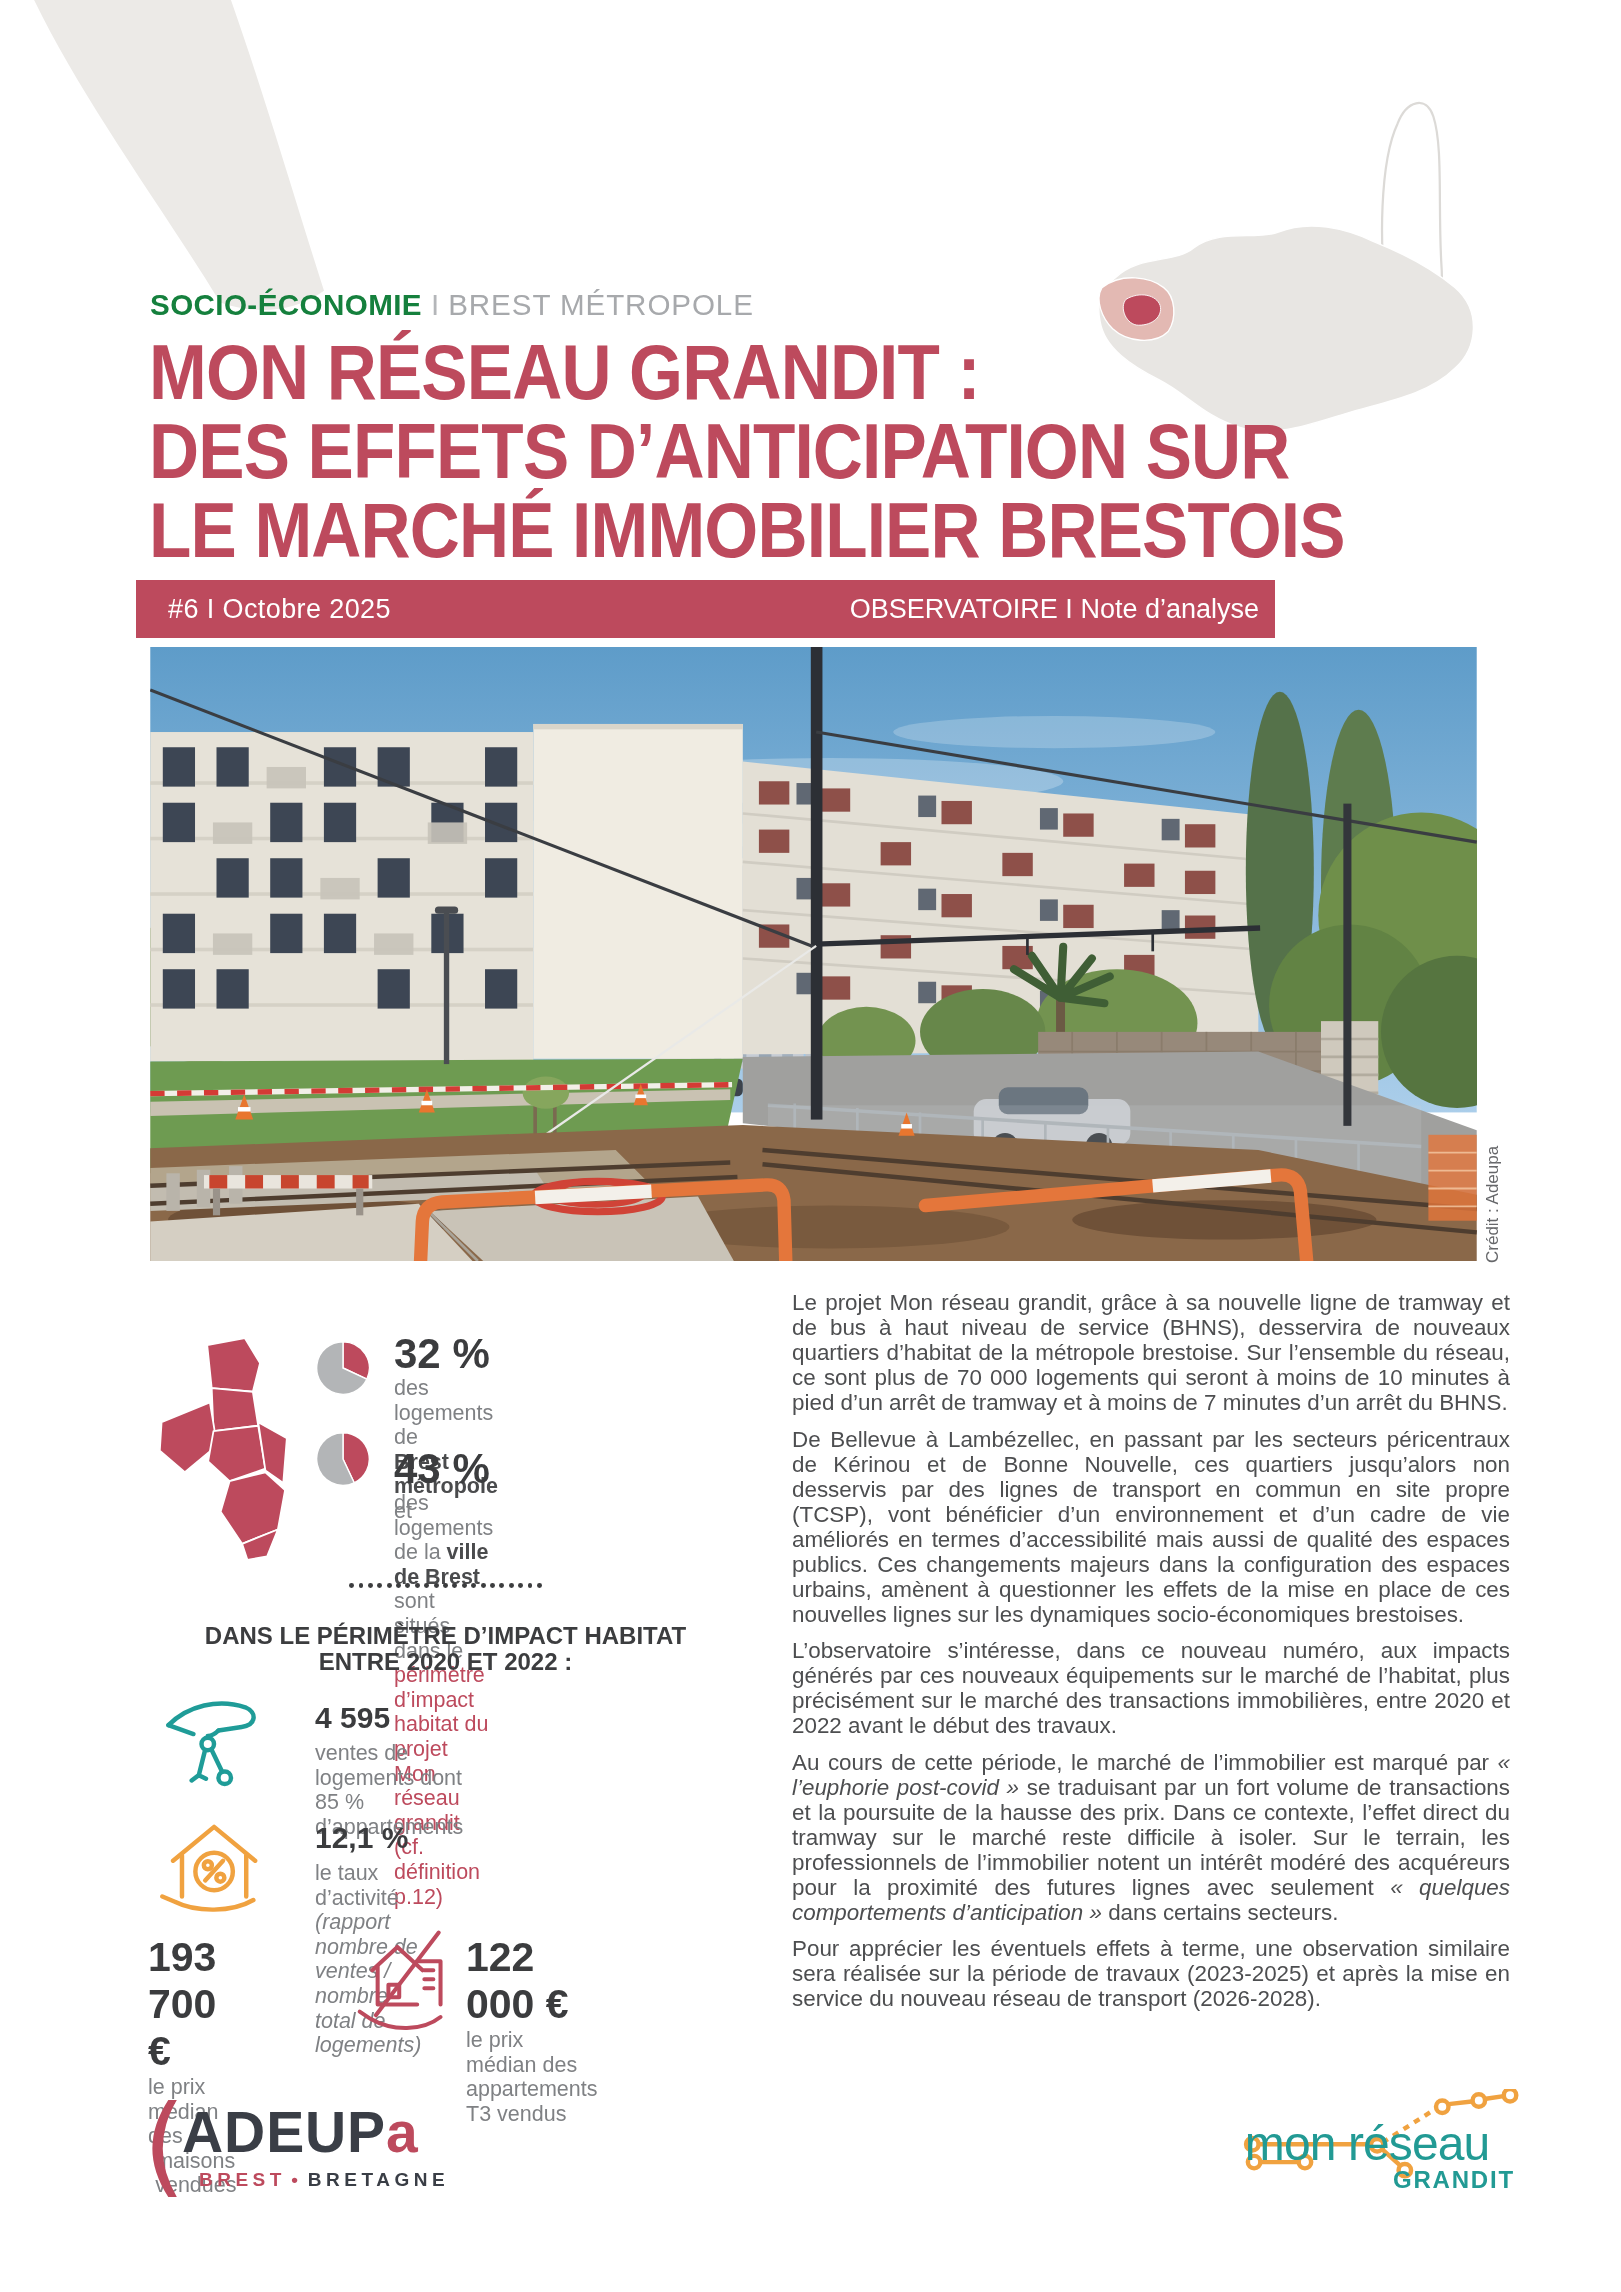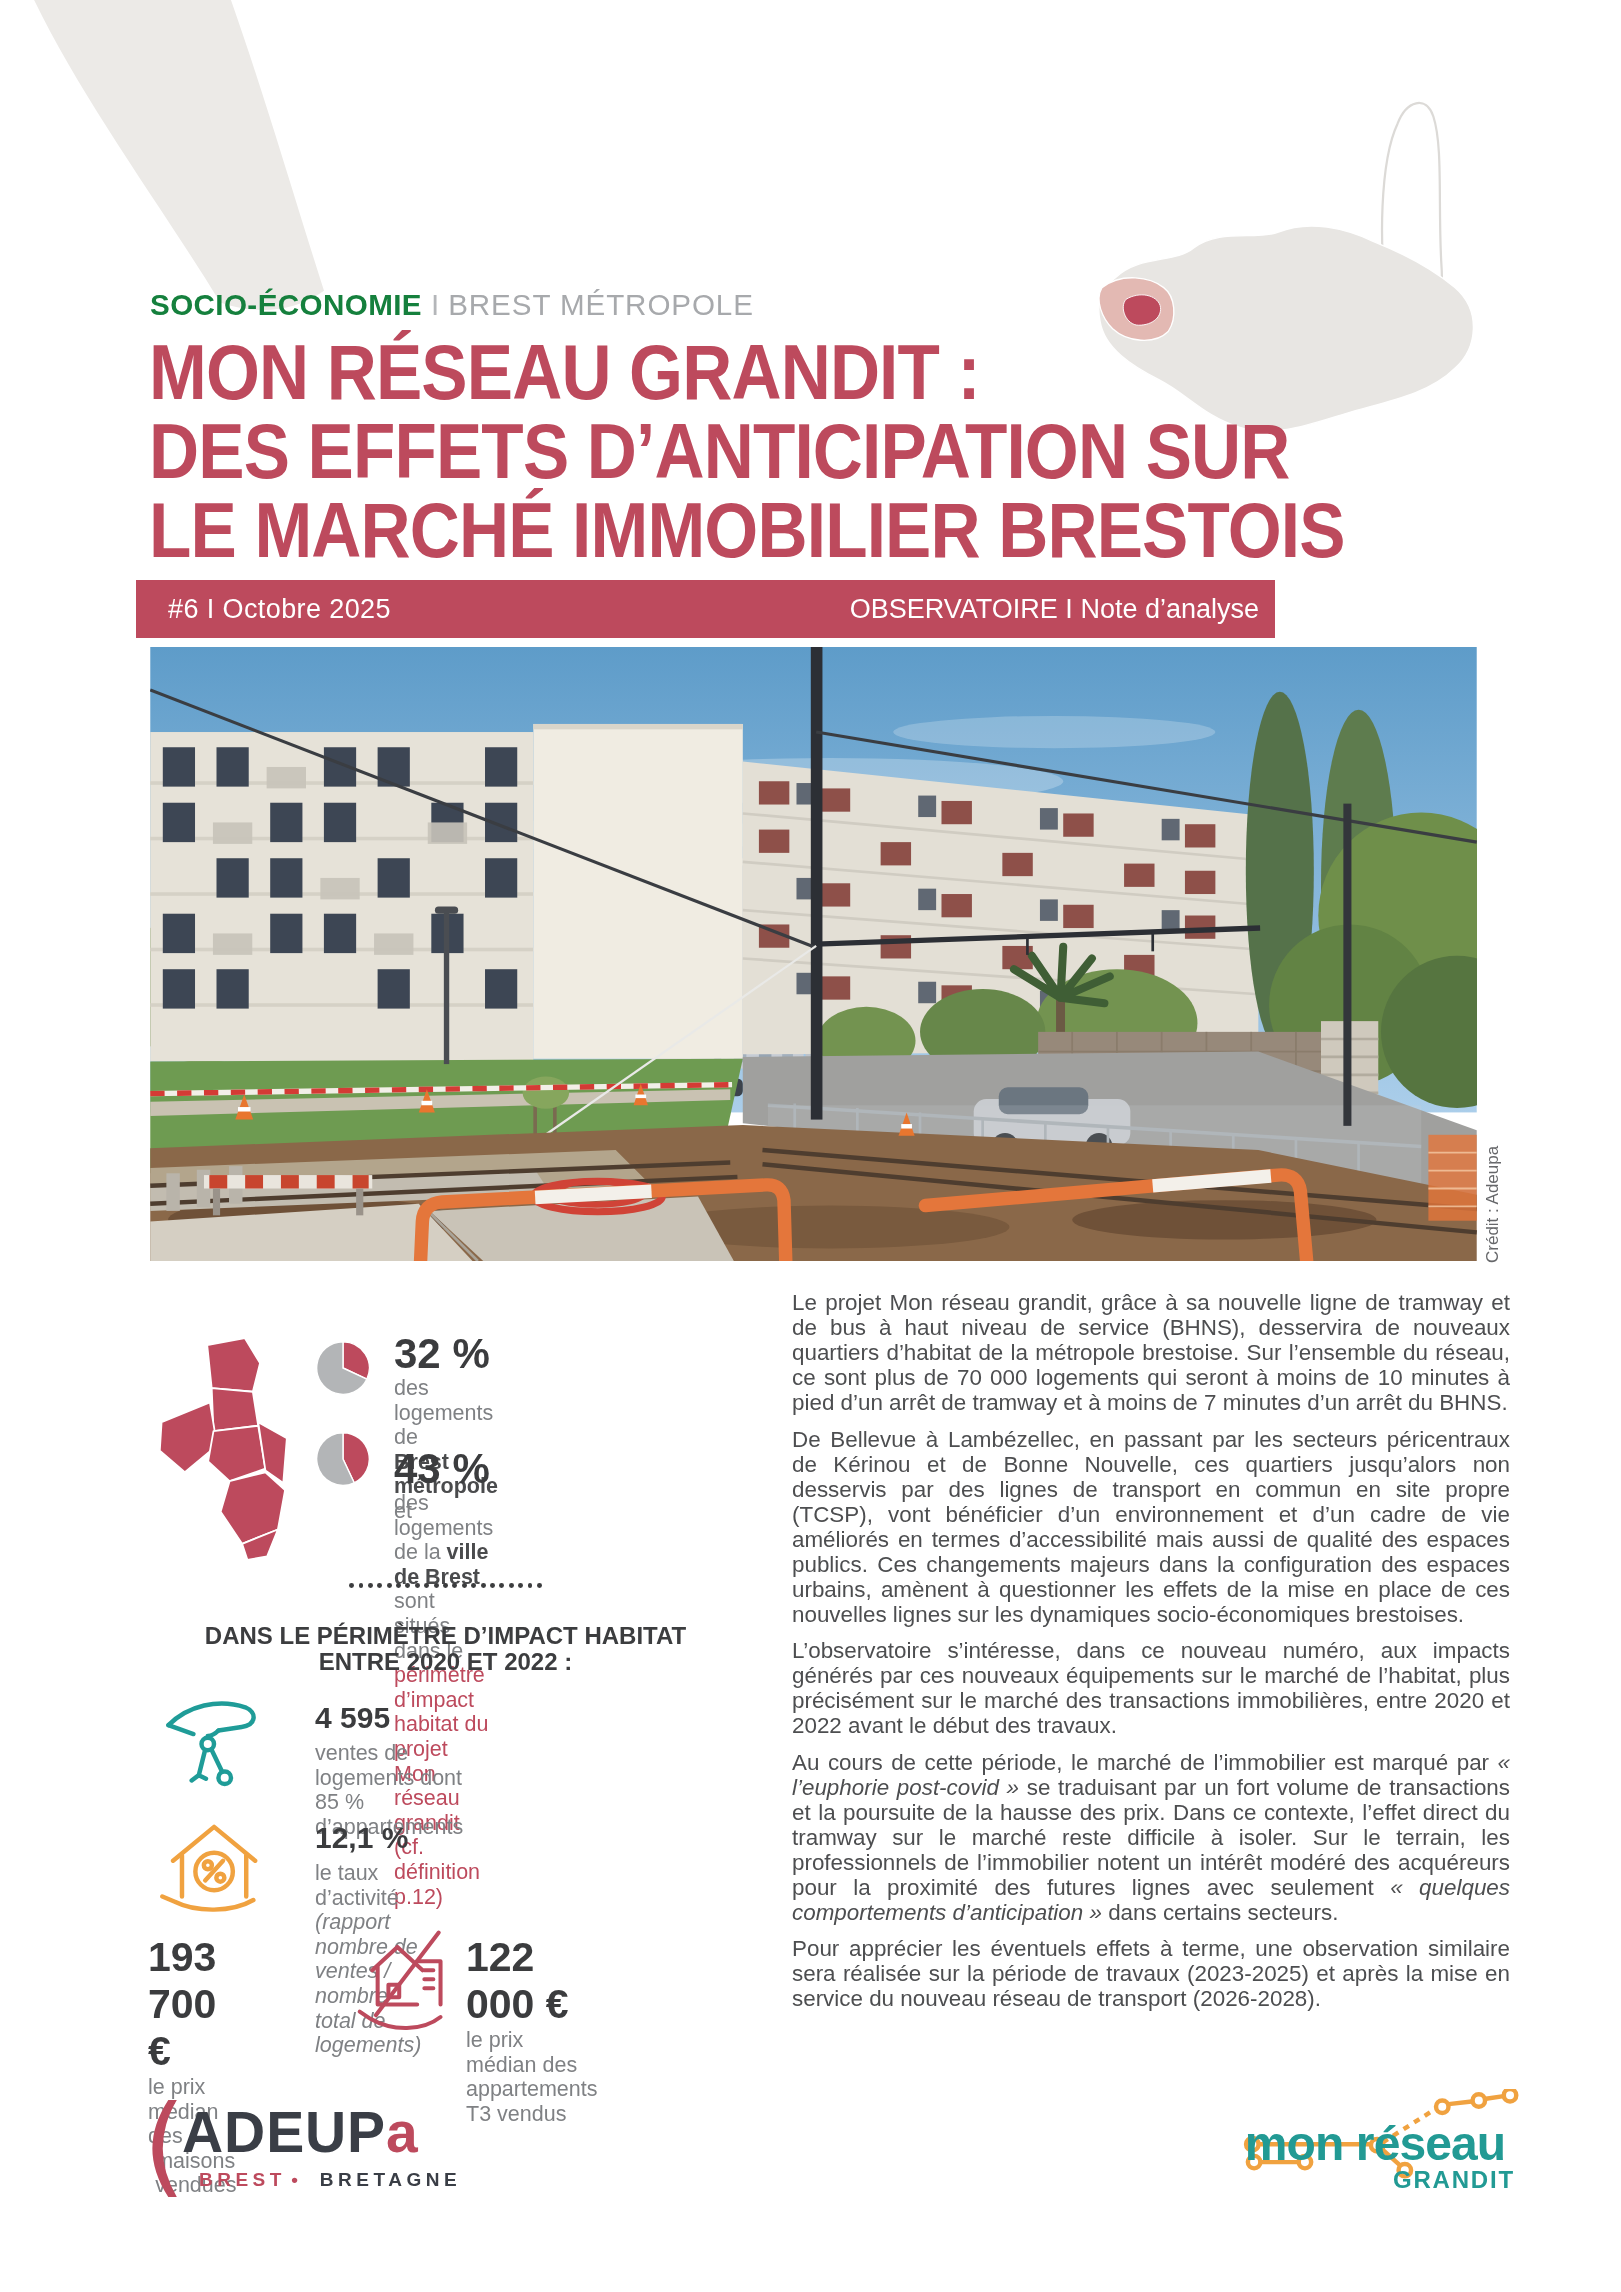"mon réseau" .mrg .l1 { font-weight: 700 -> 400 }
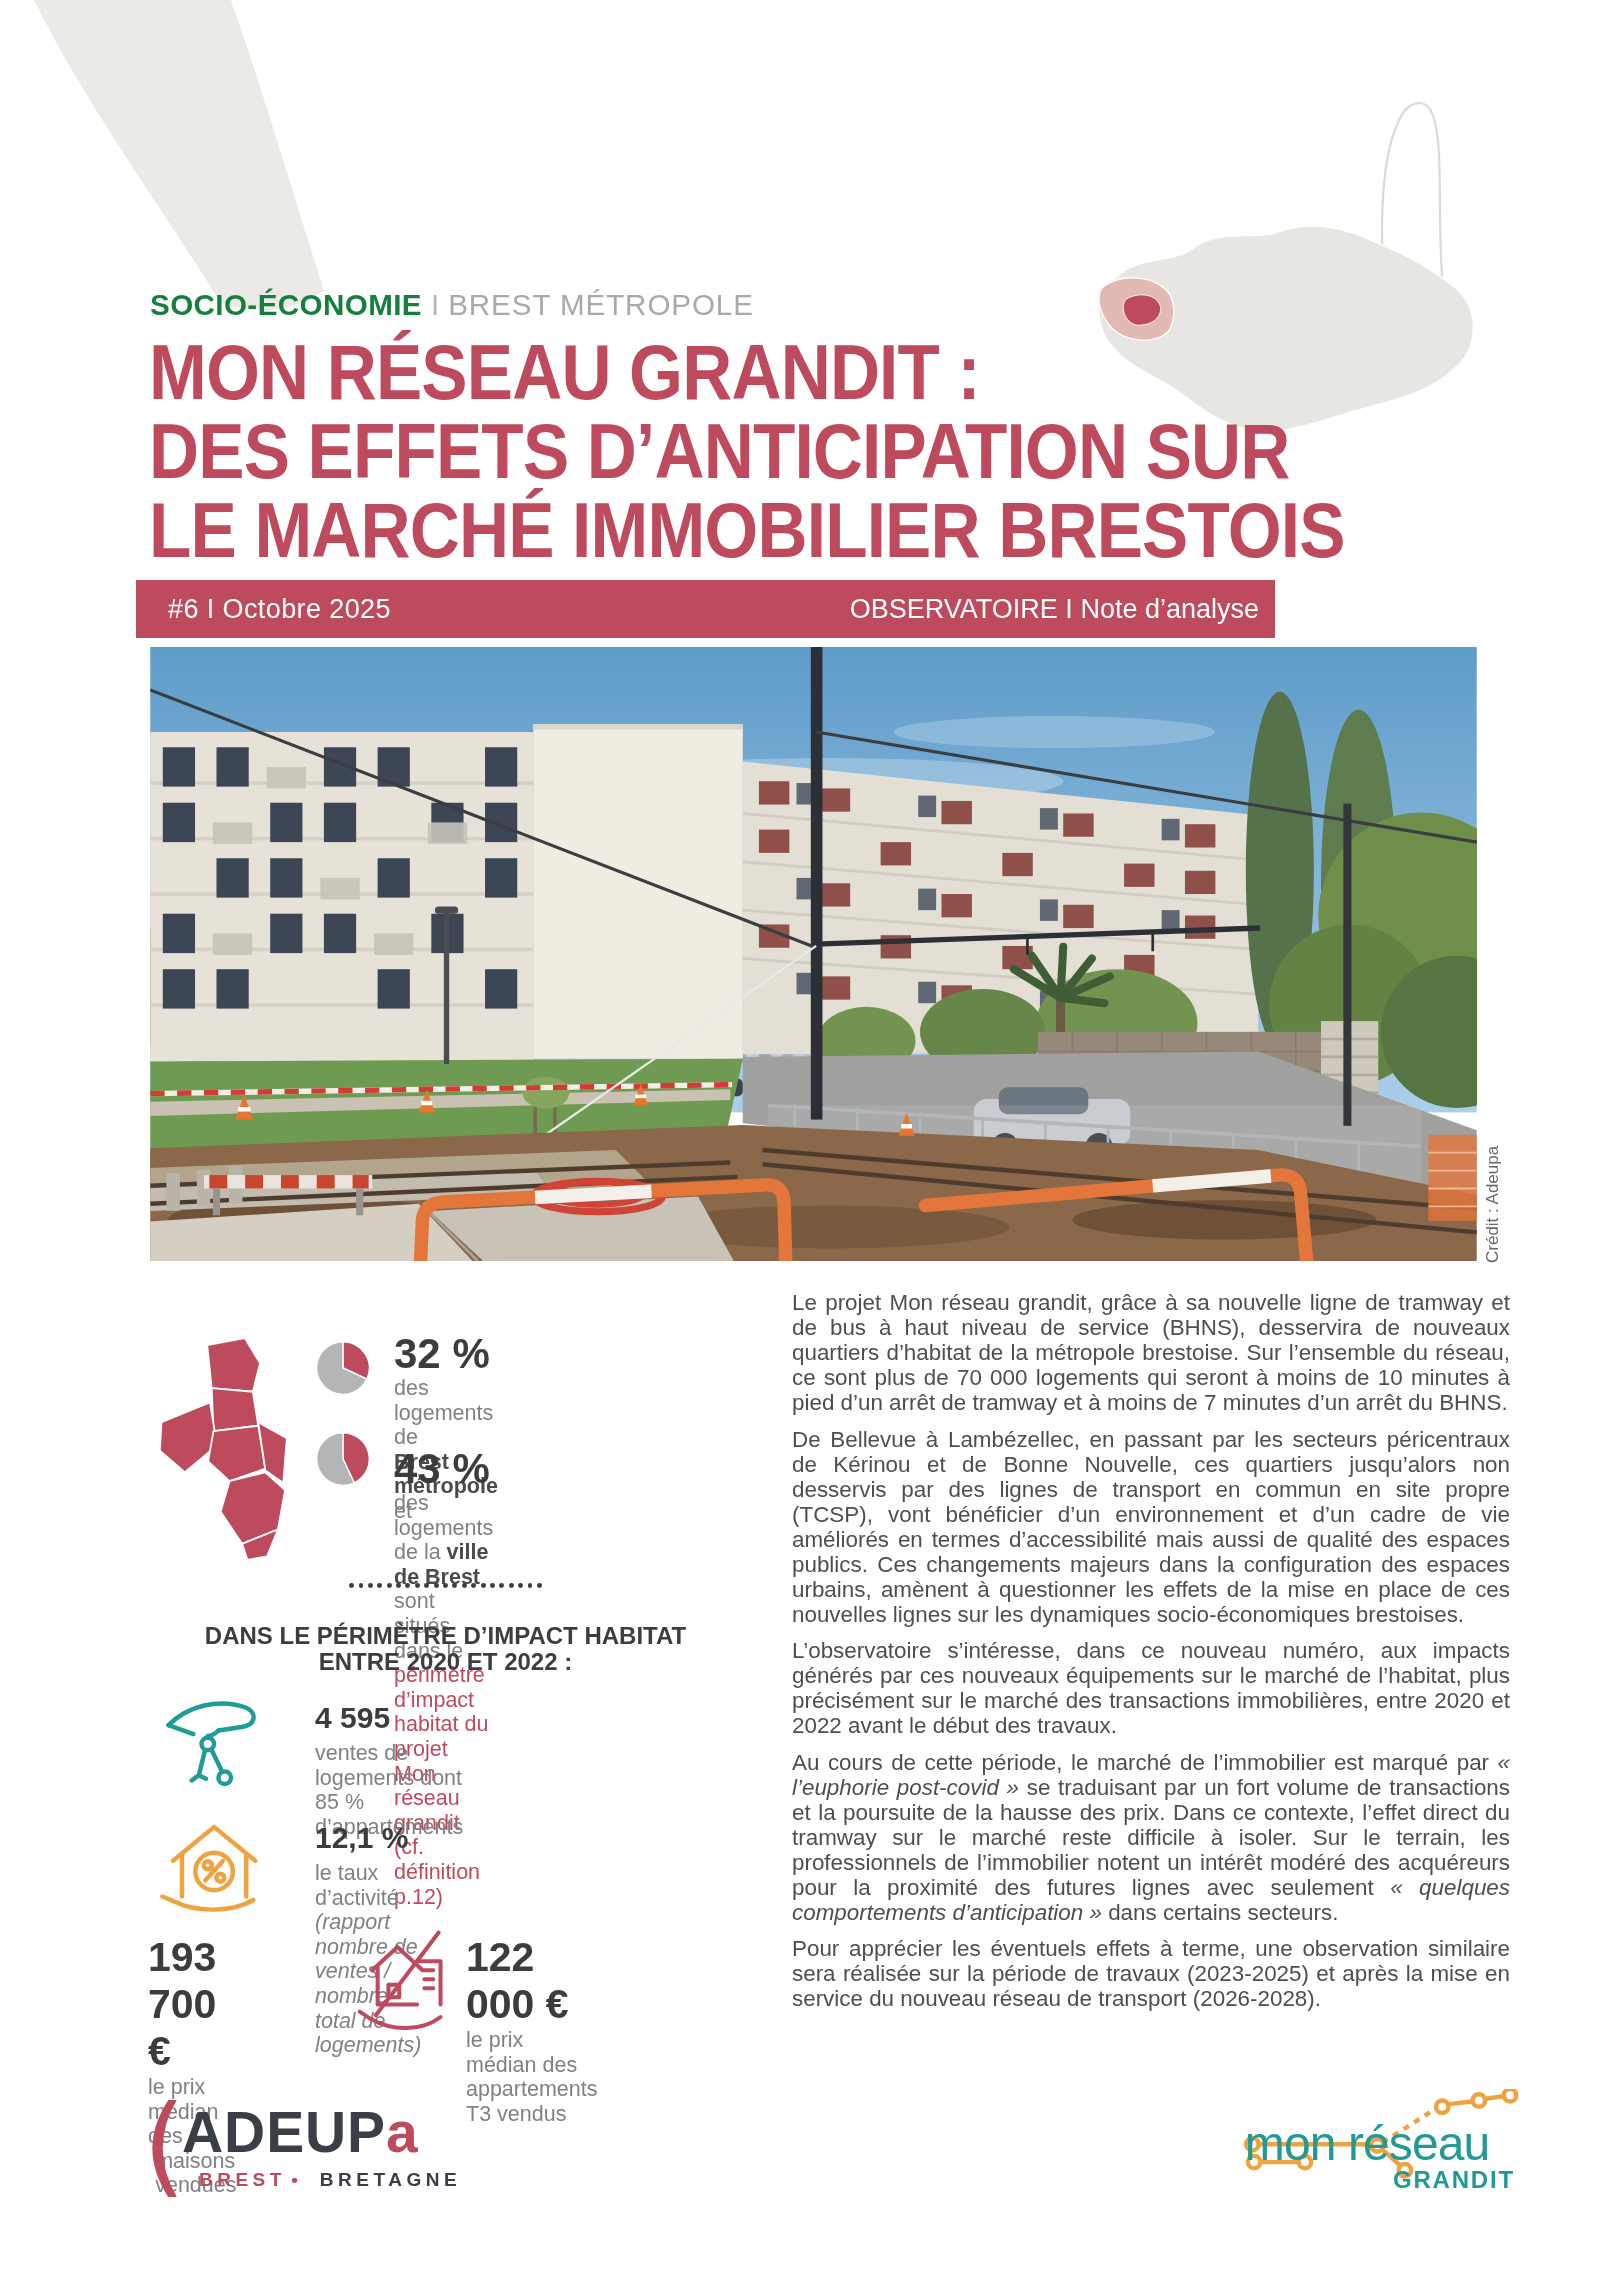"BRETAGNE" .adeupa .tag .b2 { margin-left: 12px -> none }
